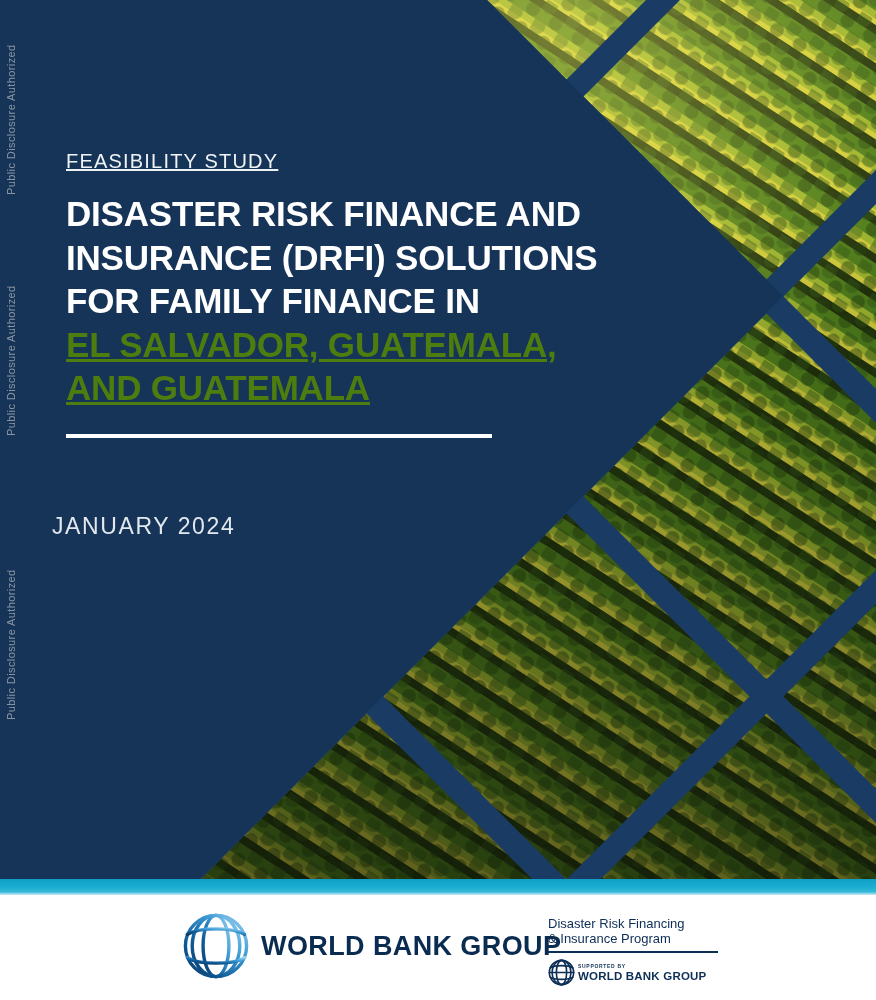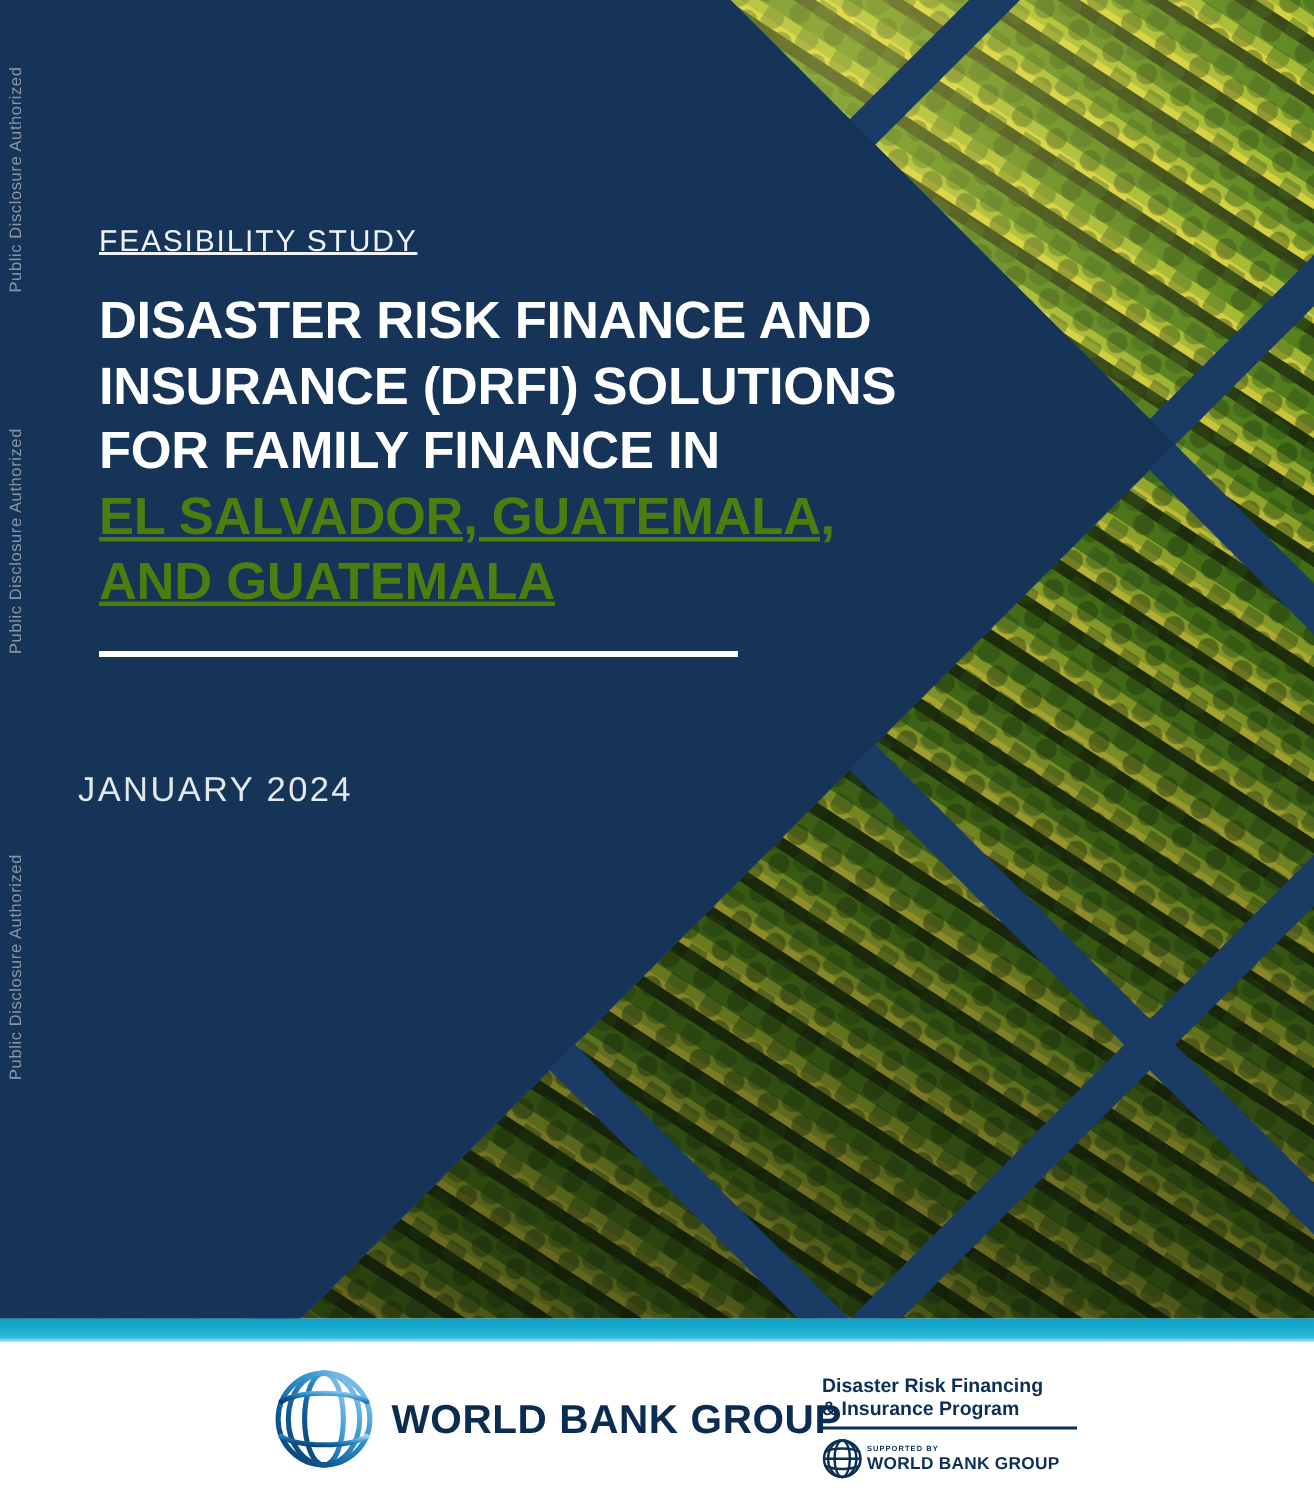"Disaster Risk Financing" .drfip-line { font-weight: bold -> normal }
